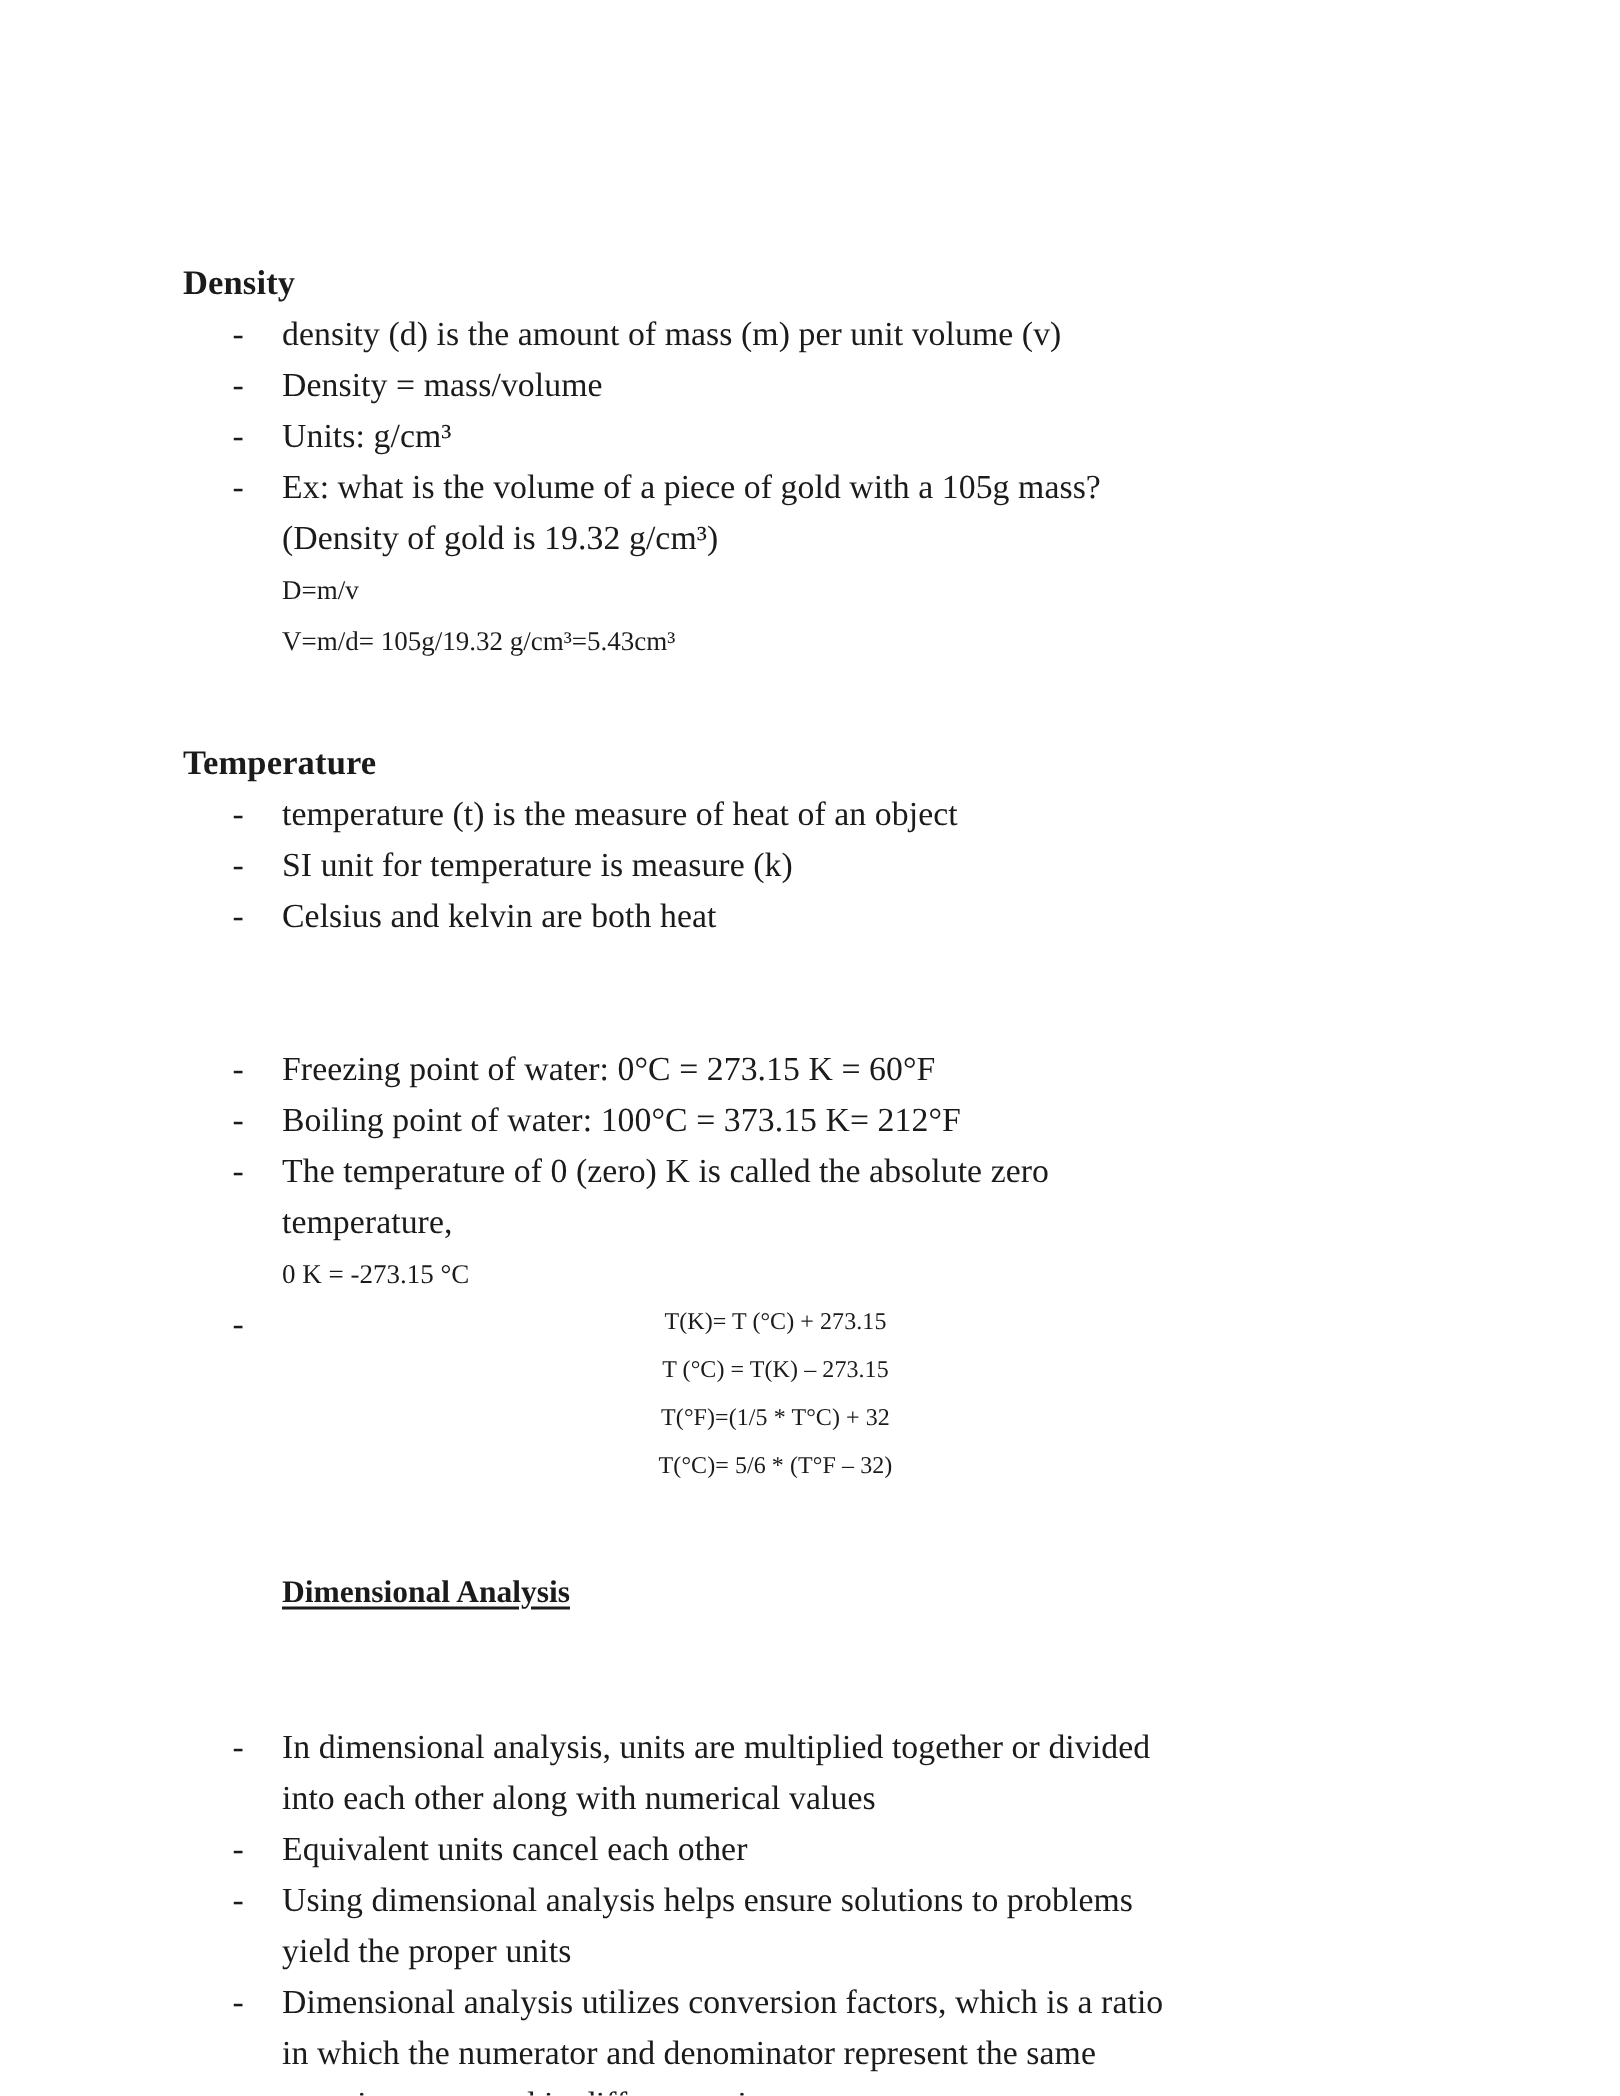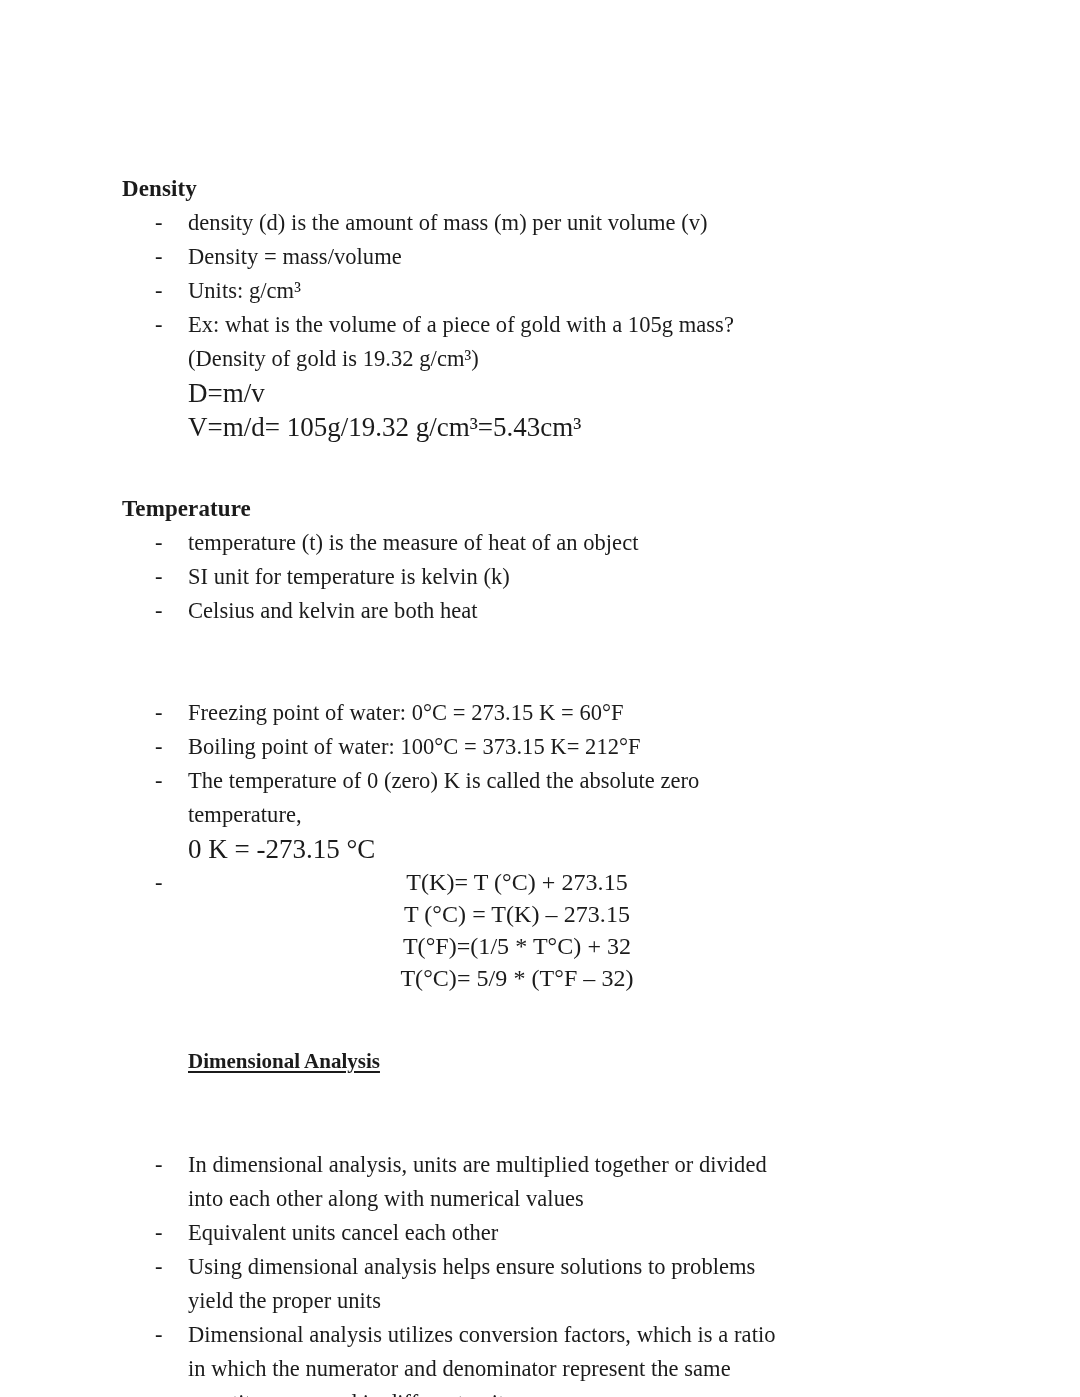"D=m/v" .cont { font-size: 27px -> 18px }
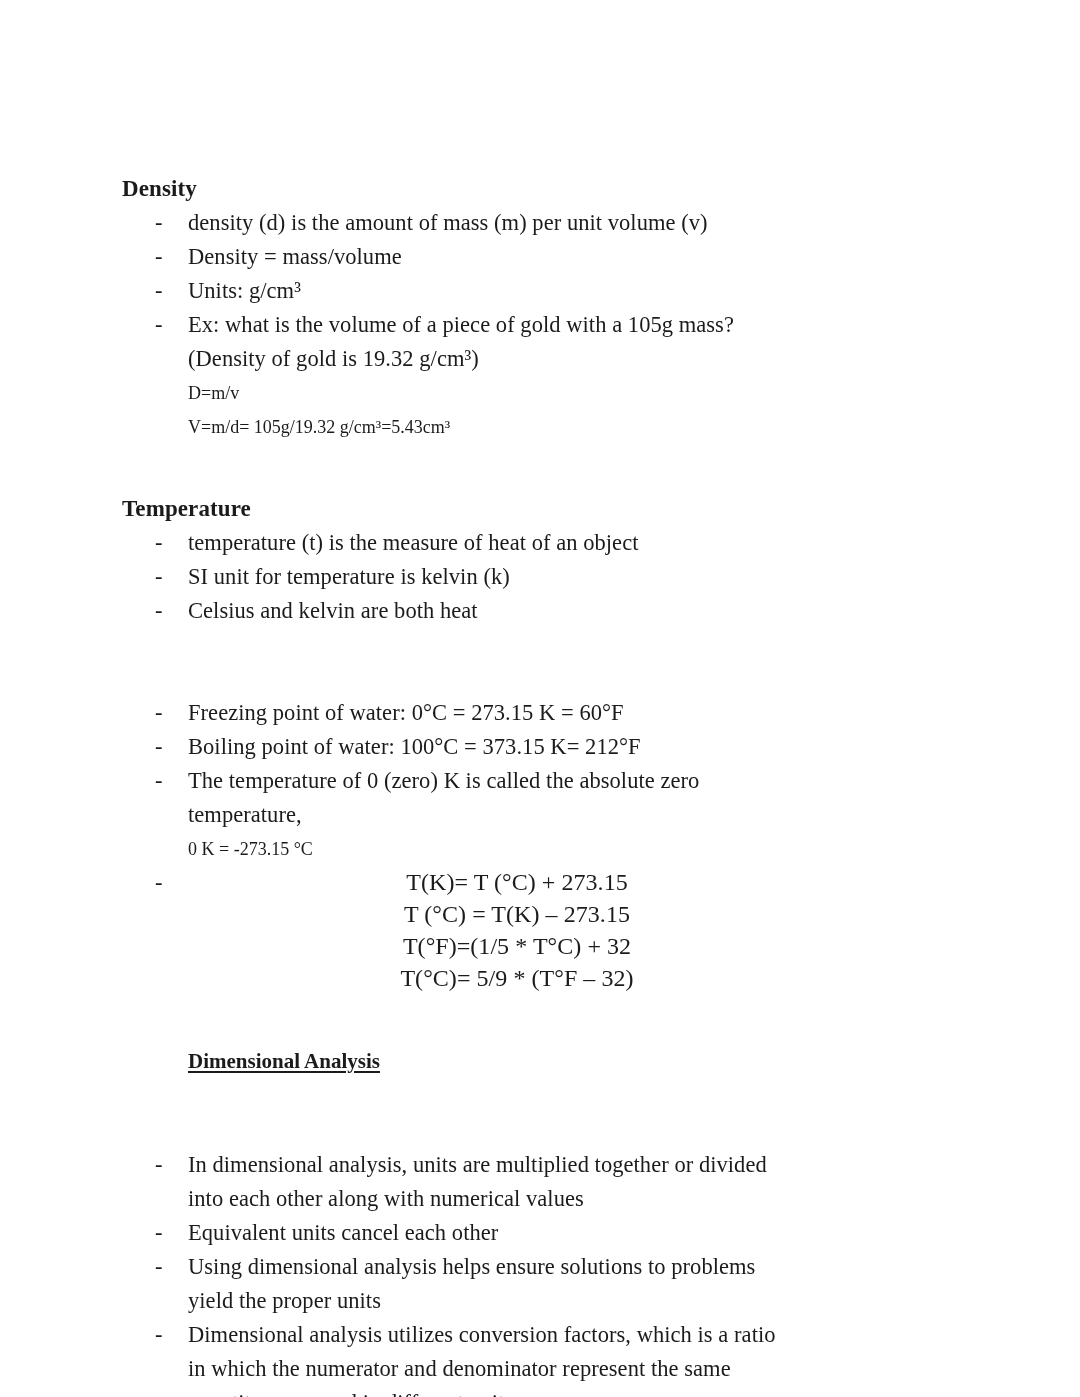"SI unit for temperature is" span { text: kelvin -> measure }
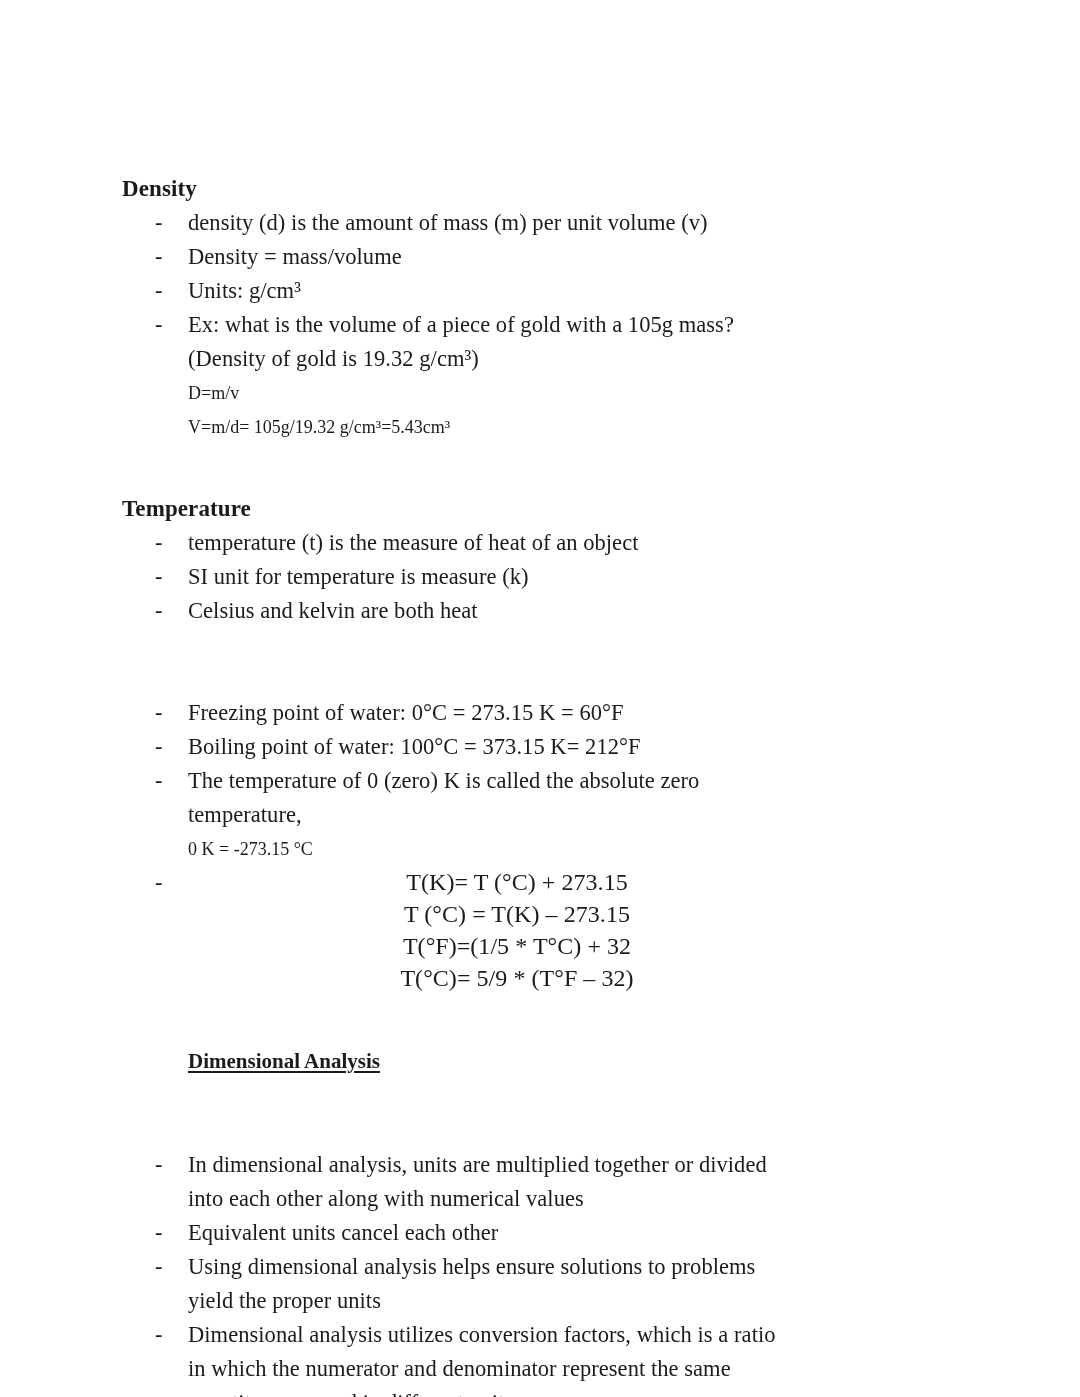"T(K)= T (°C) + 273.15" .formula { font-size: 24px -> 16px }
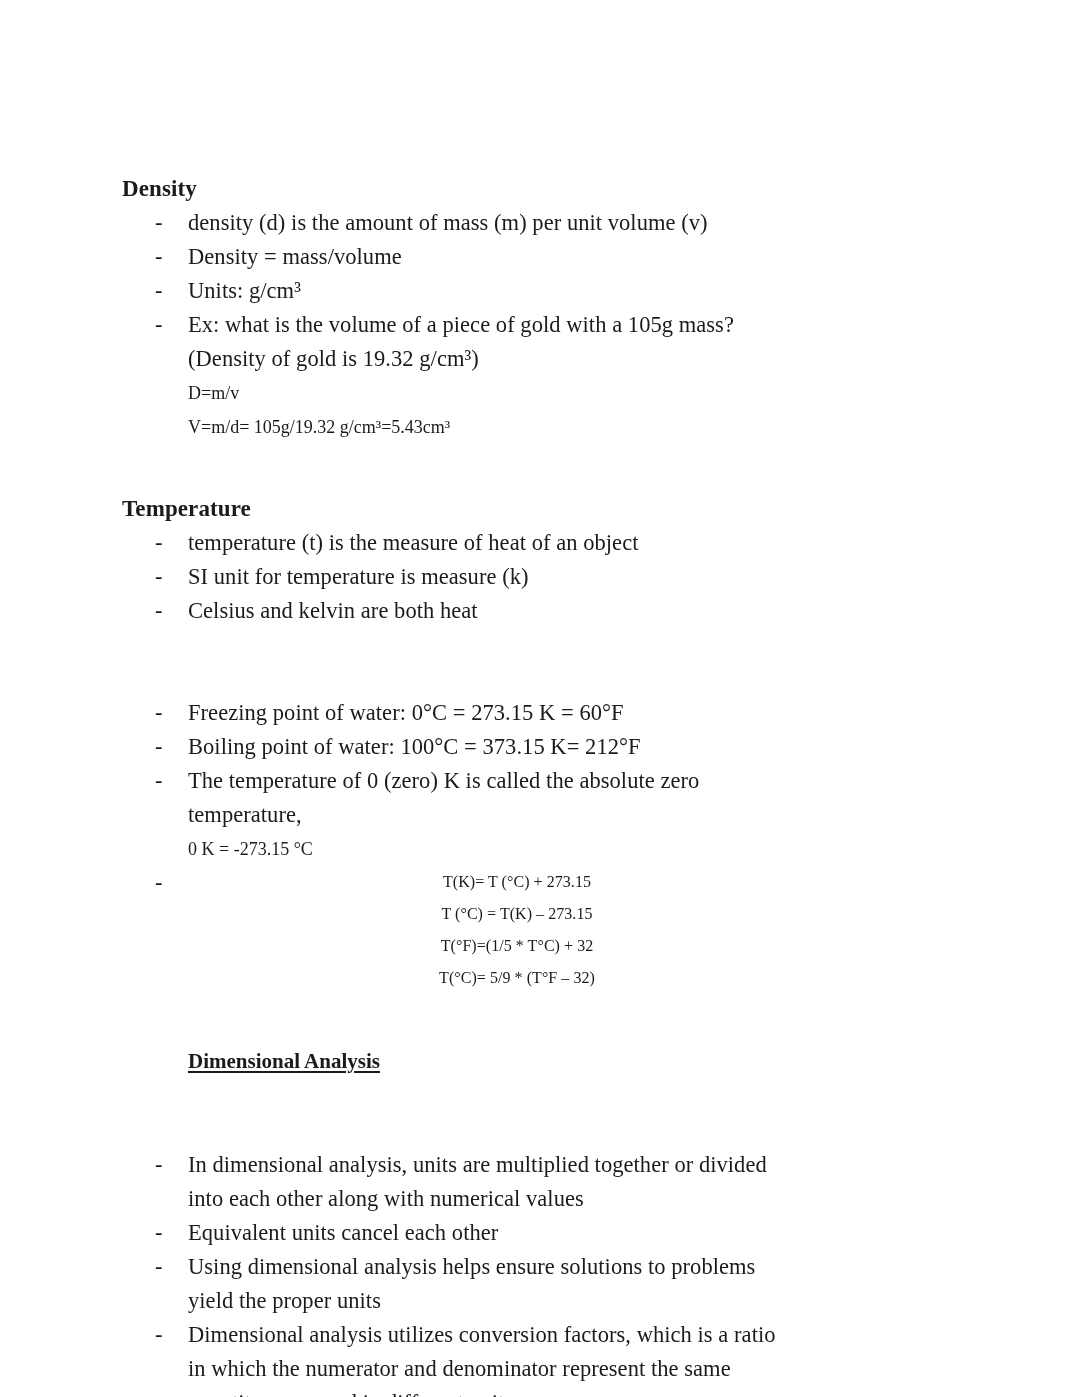"T(°C)= 5/9 * (T°F –" li.formula { text: 5/9 -> 5/6 }
